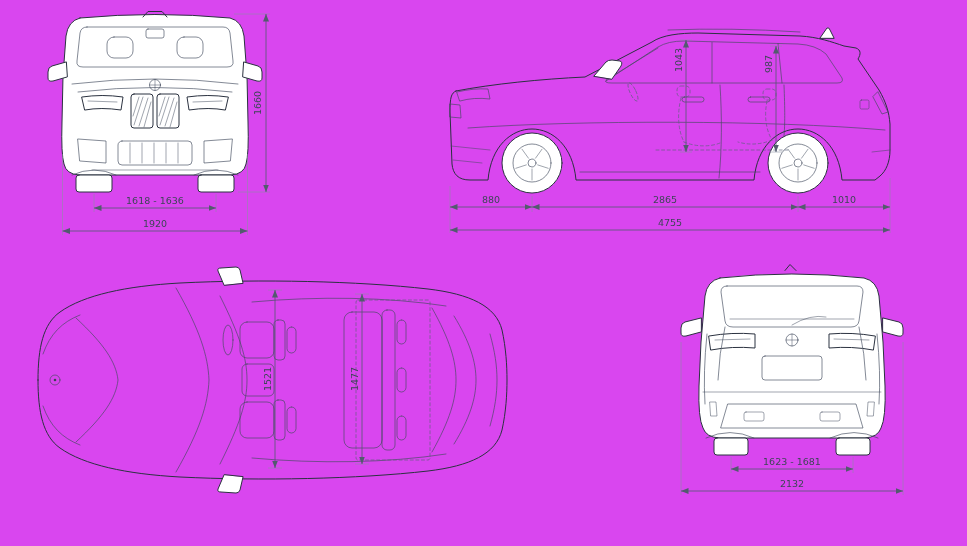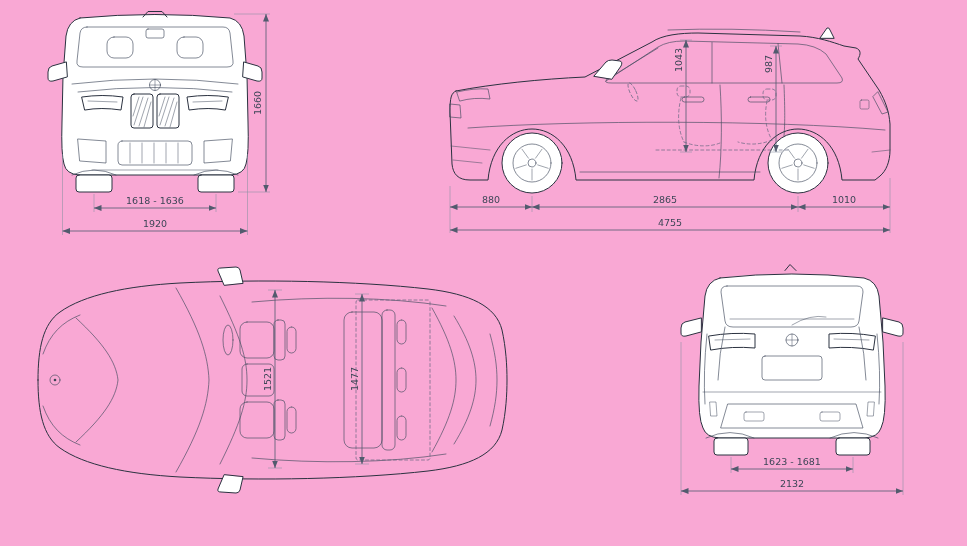"1618 - 1636" #stage { background: #f9a8d4 -> #d946ef }
